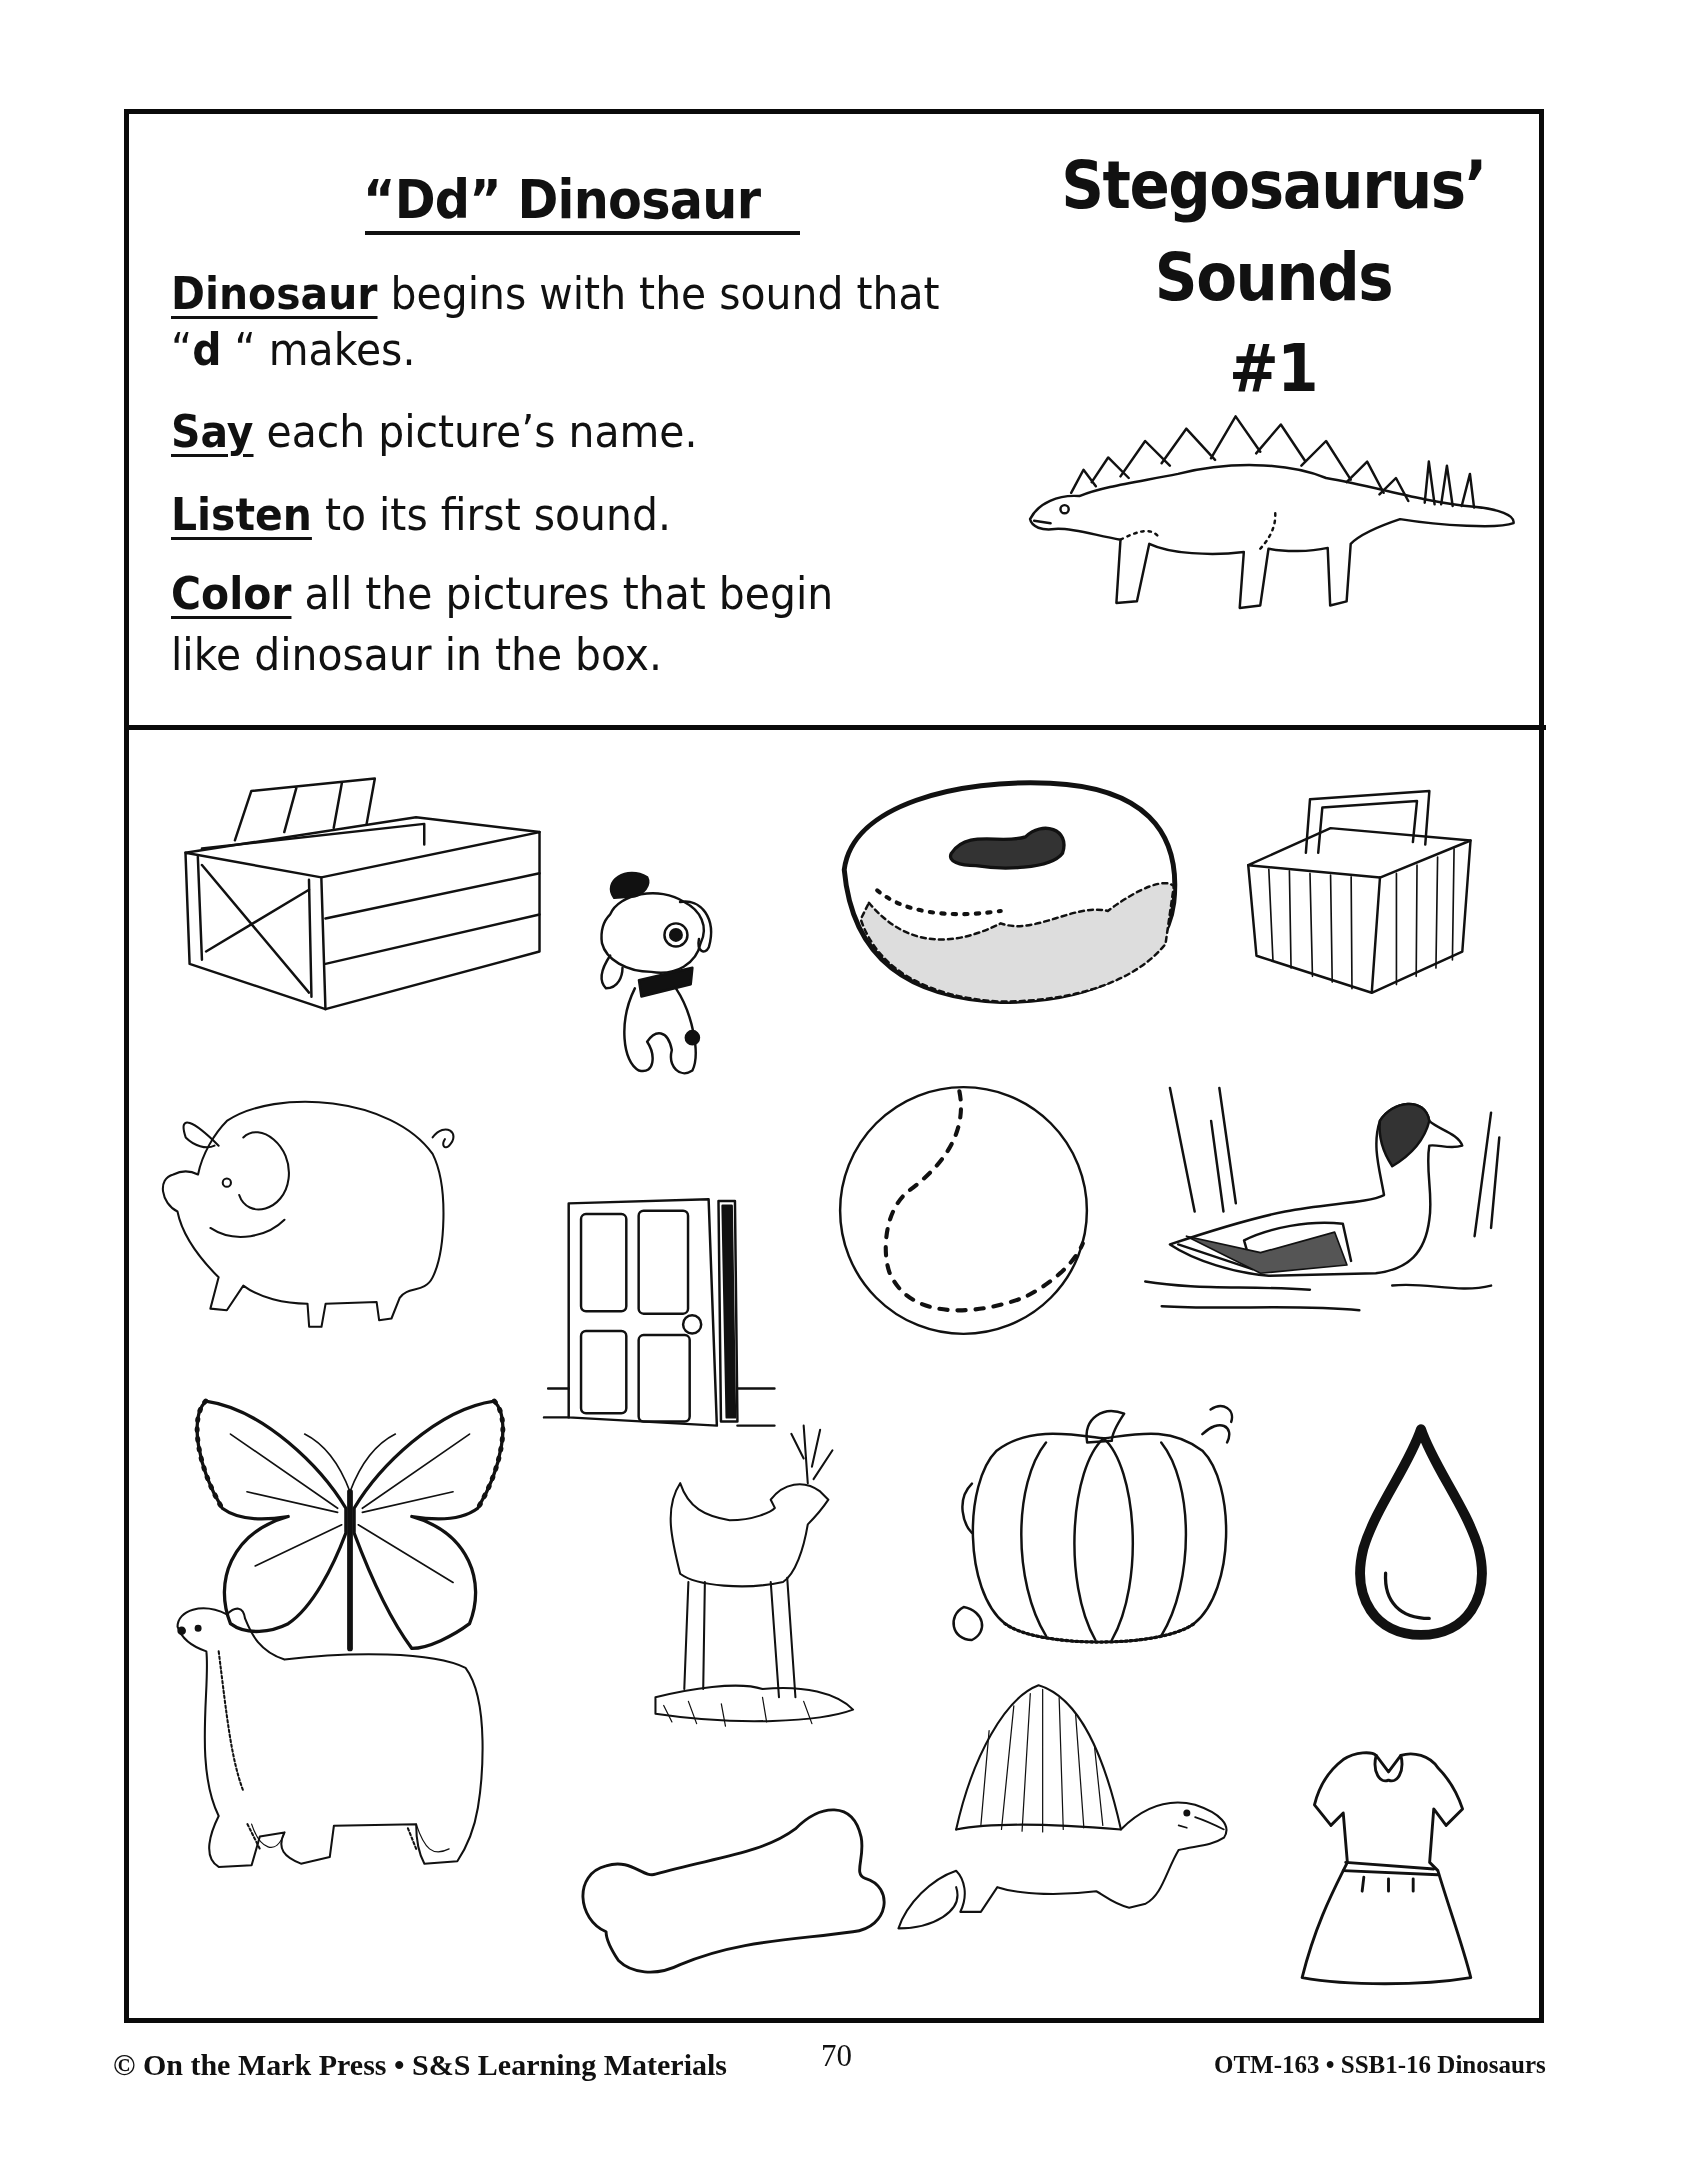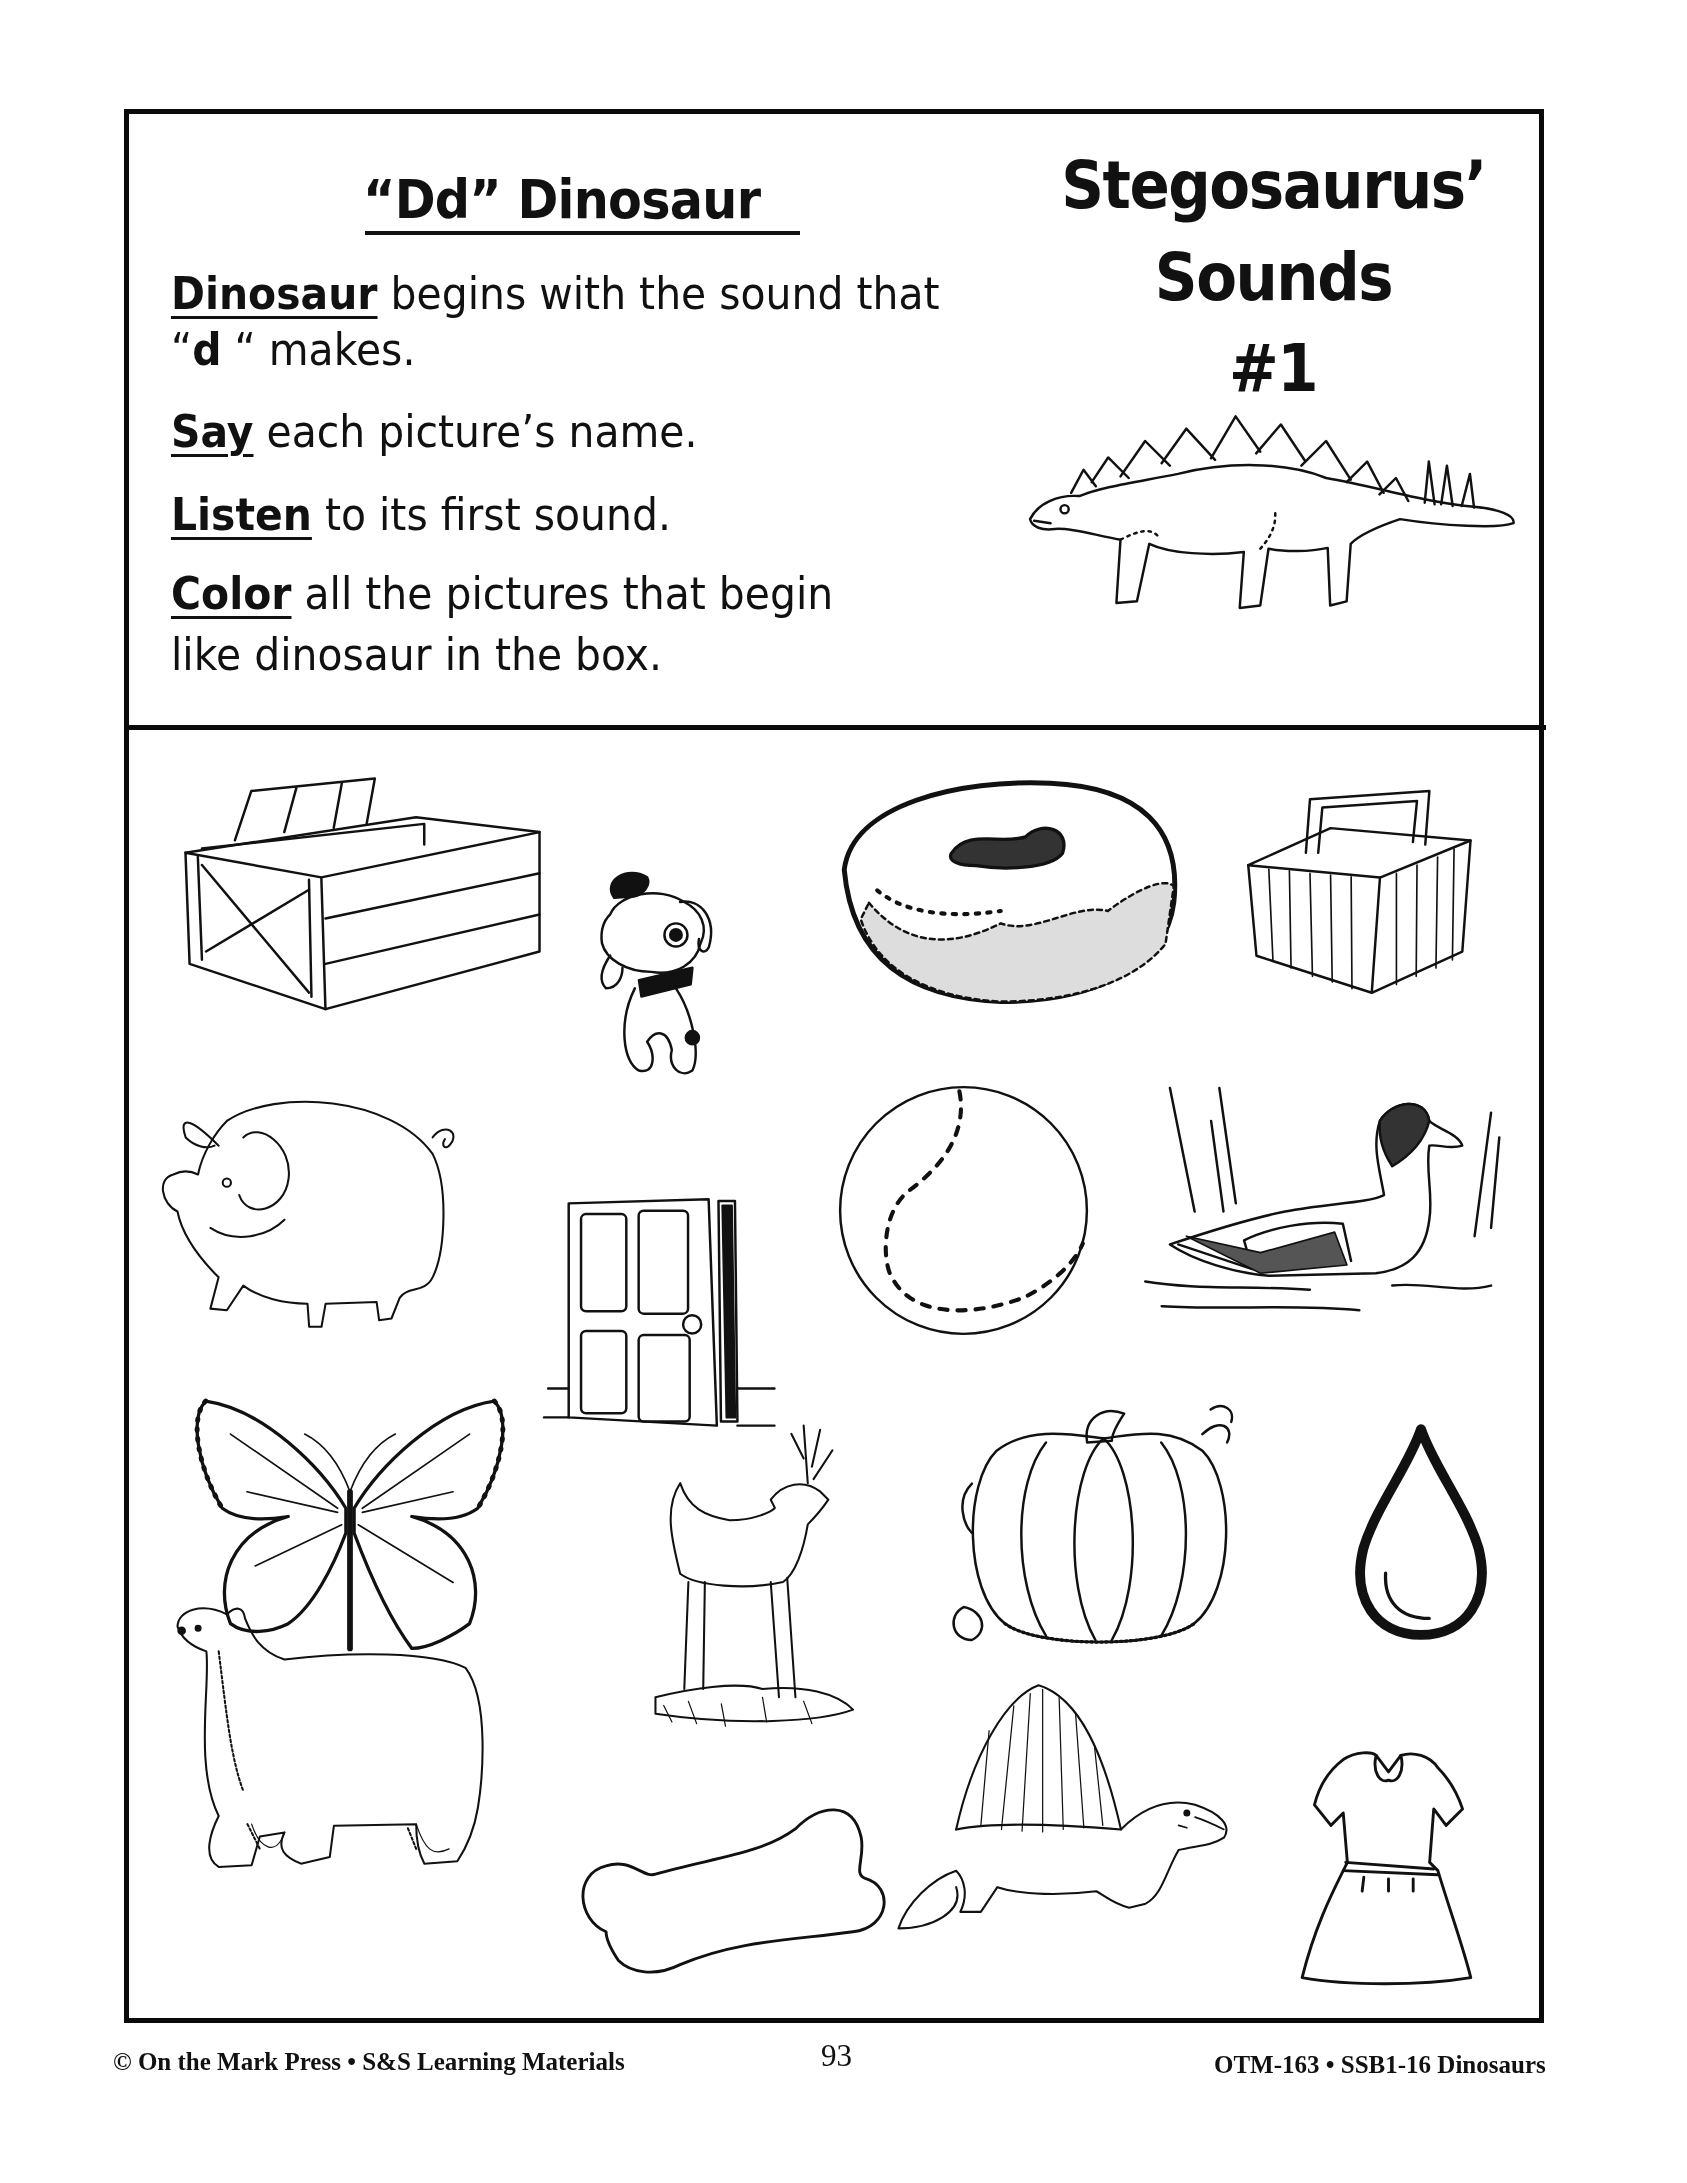"© On the Mark Press" #footer-left { font-size: 25px -> 30px }
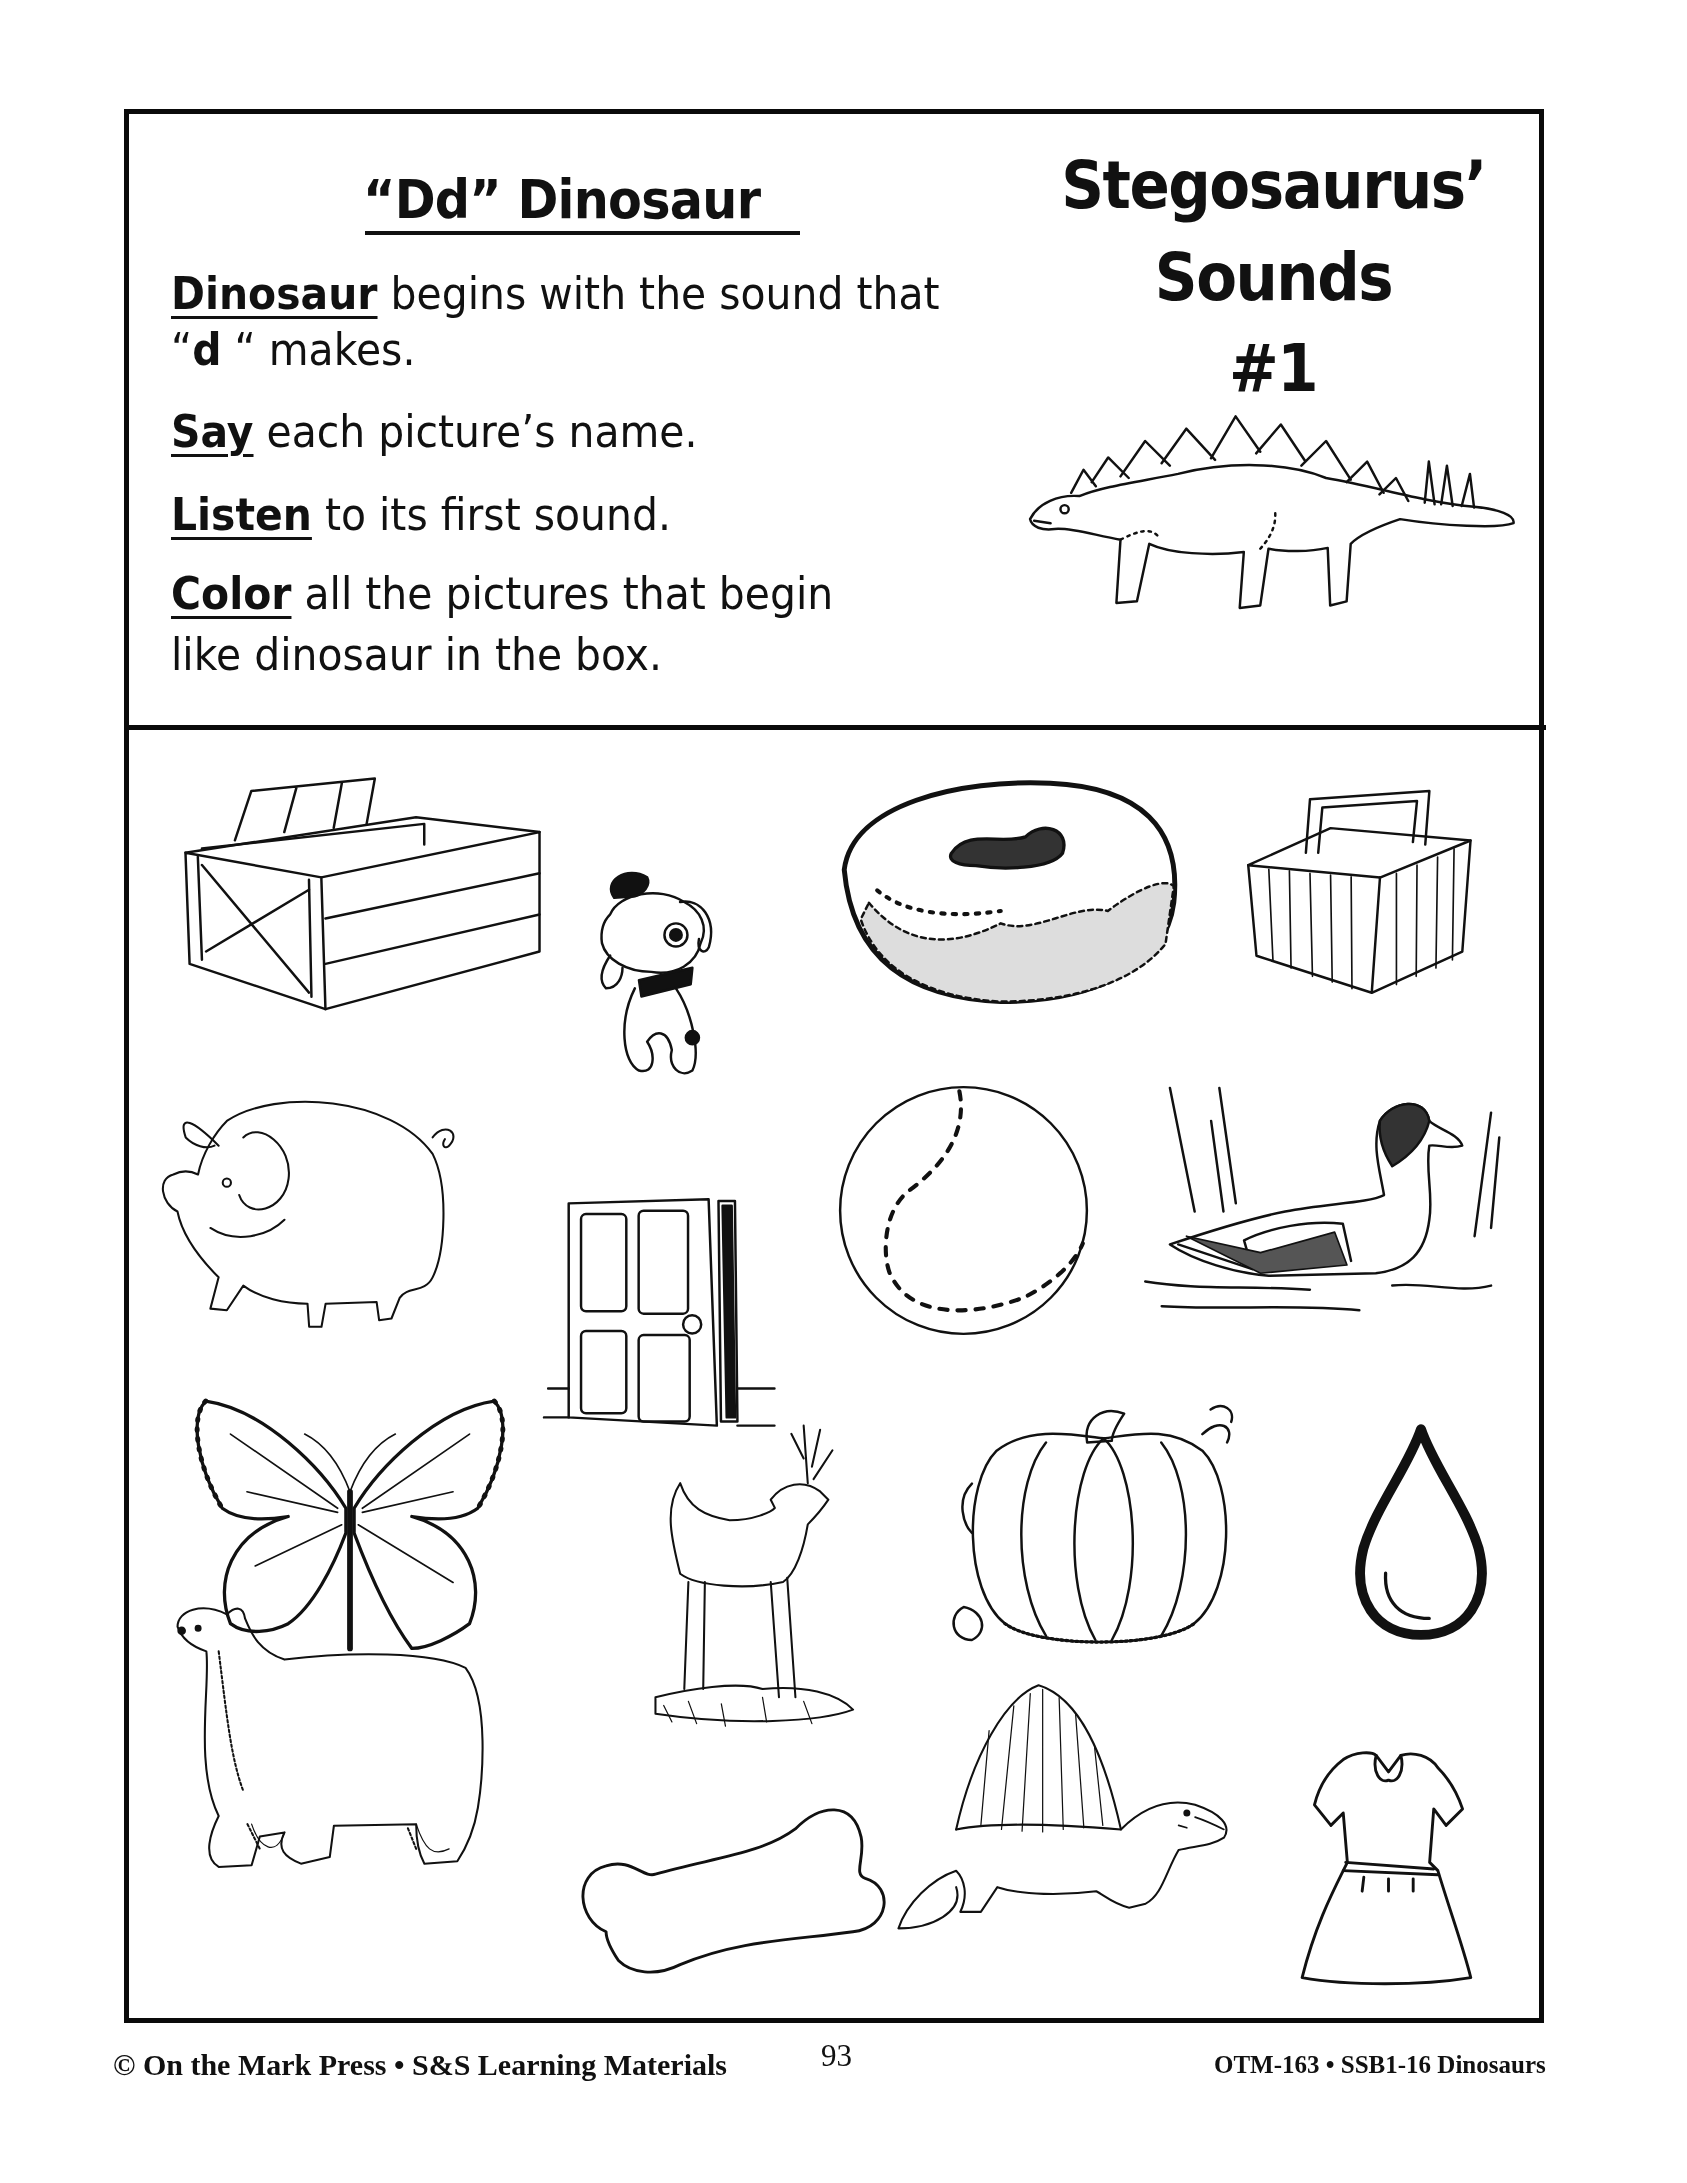"93" div.abs { text: 93 -> 70 }
